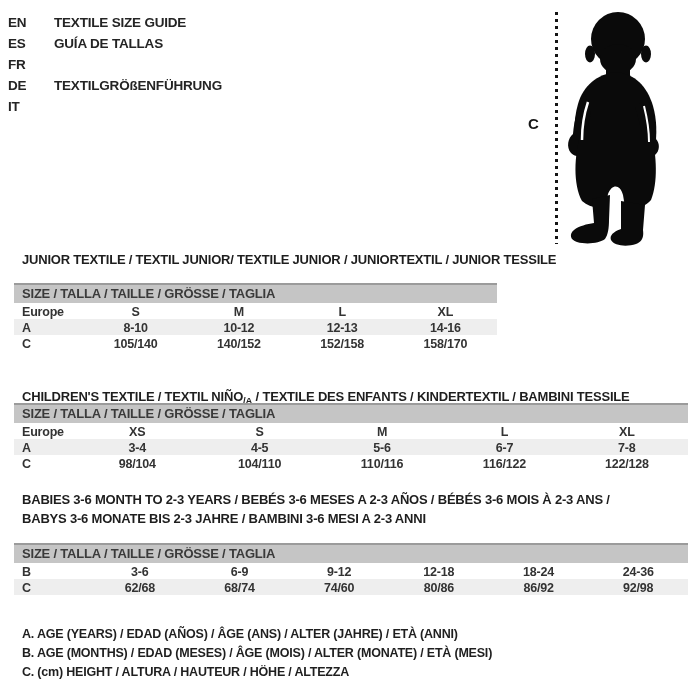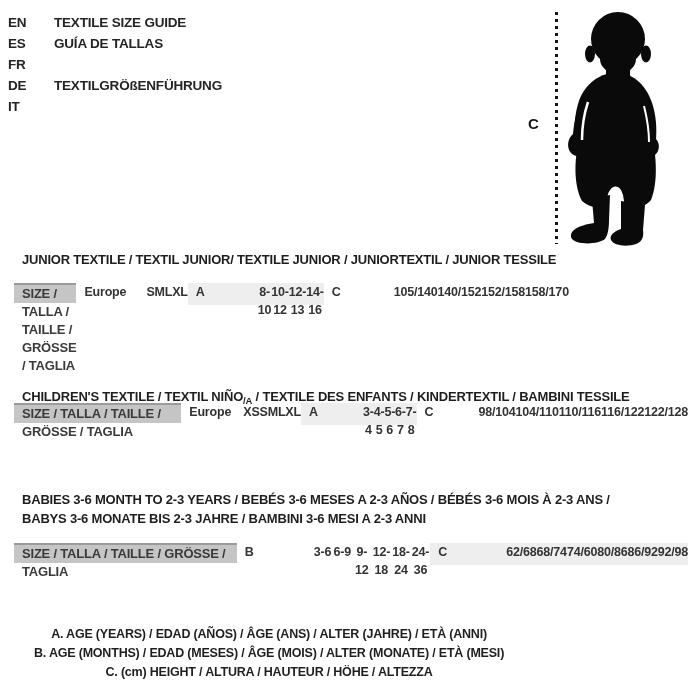"SIZE / TALLA / TAILLE" .sizetable { flex-direction: row -> column }
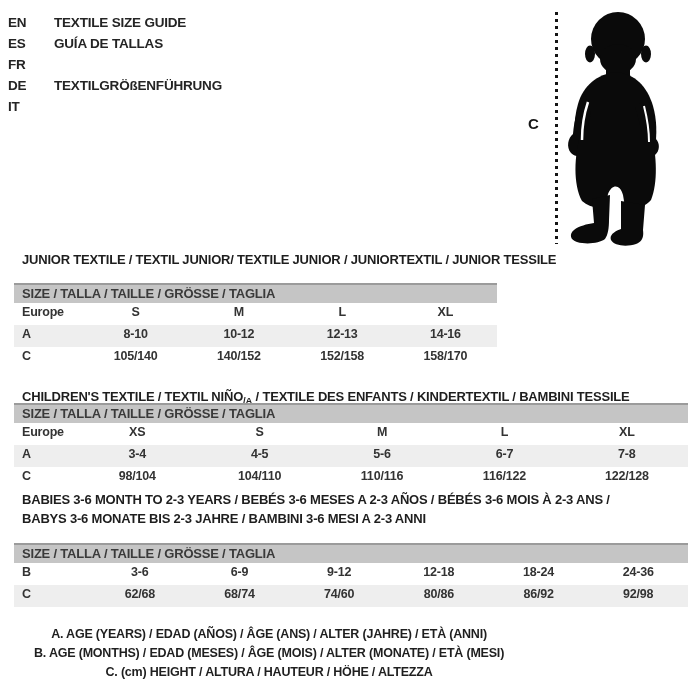"Europe" .trow { height: 22px -> 16px }
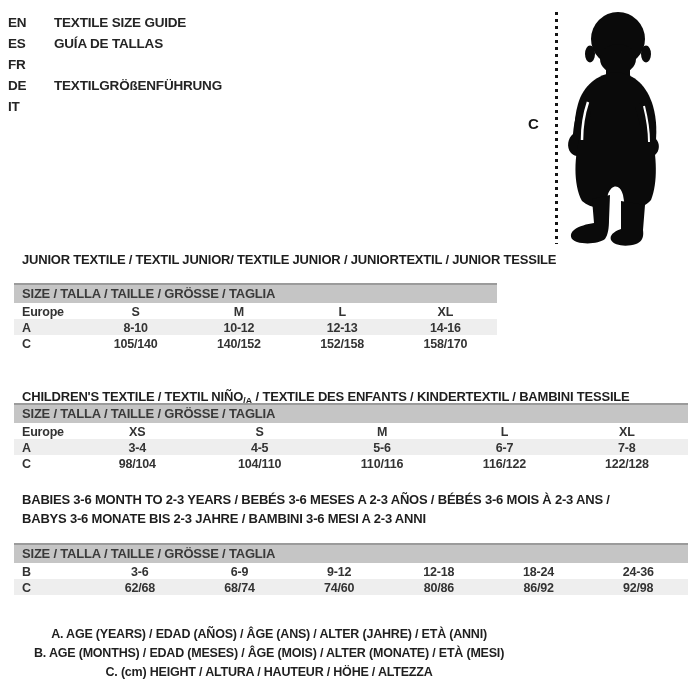"A. AGE (YEARS) / EDAD" .legend { left: 34px -> 22px; text-align: center -> none }
